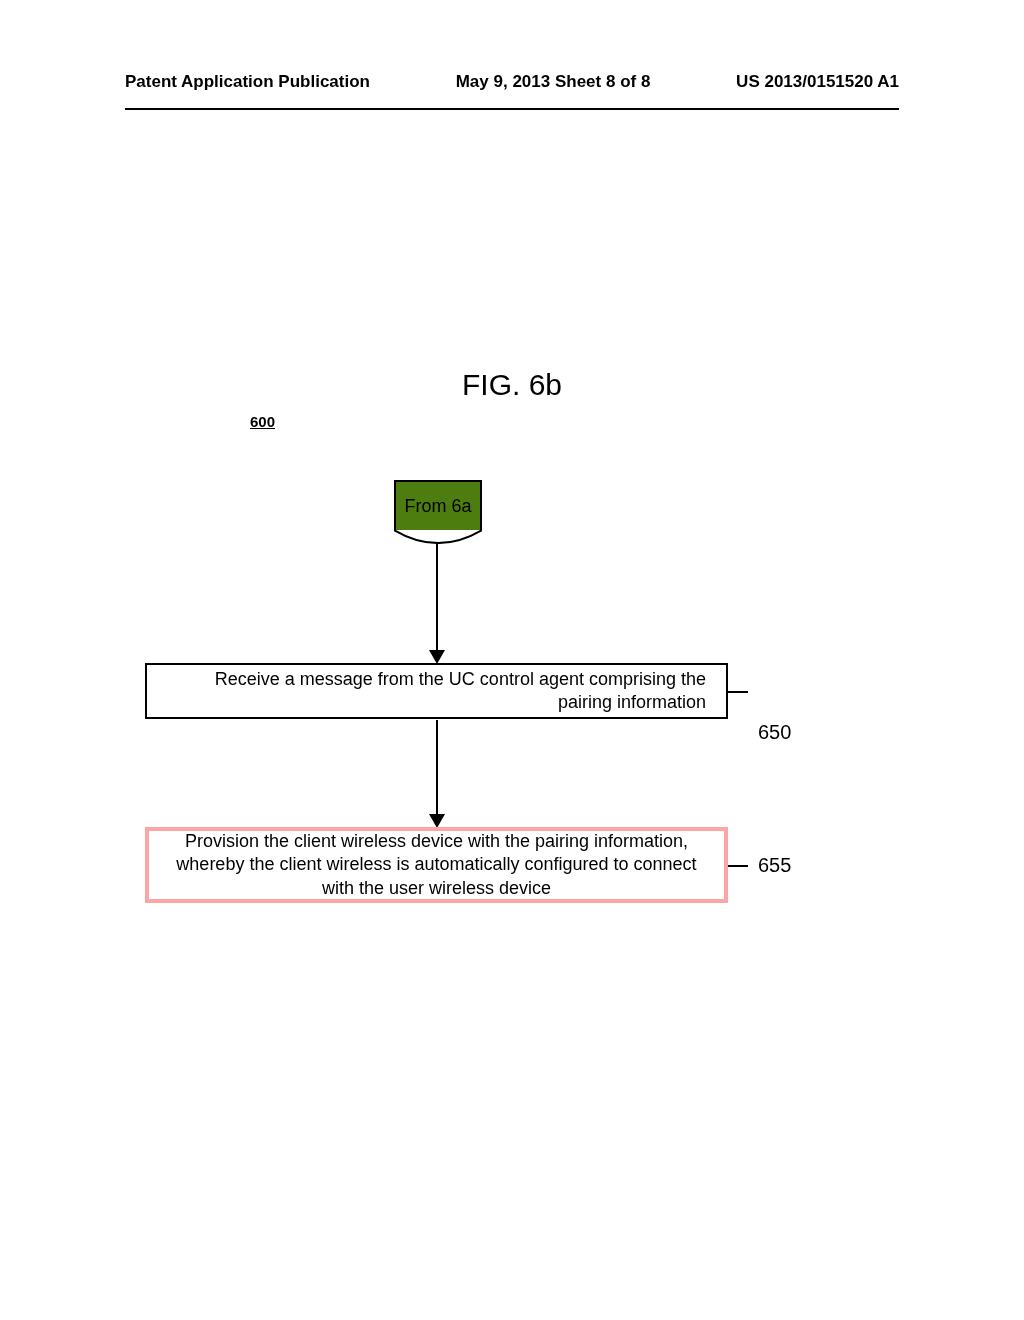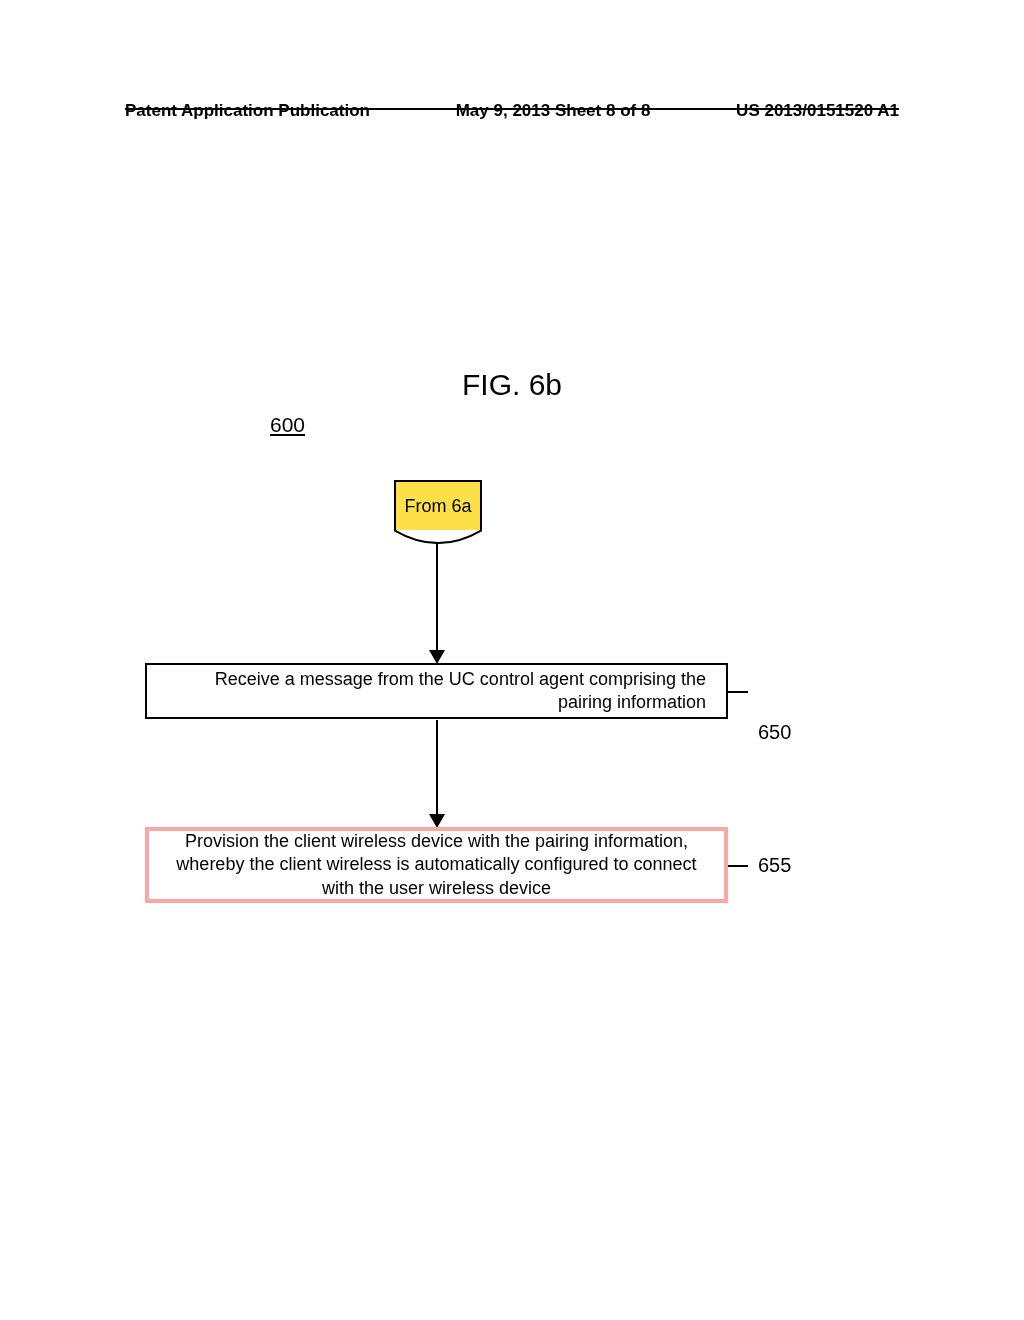"Patent Application Publication" .header { top: 101px -> 72px }
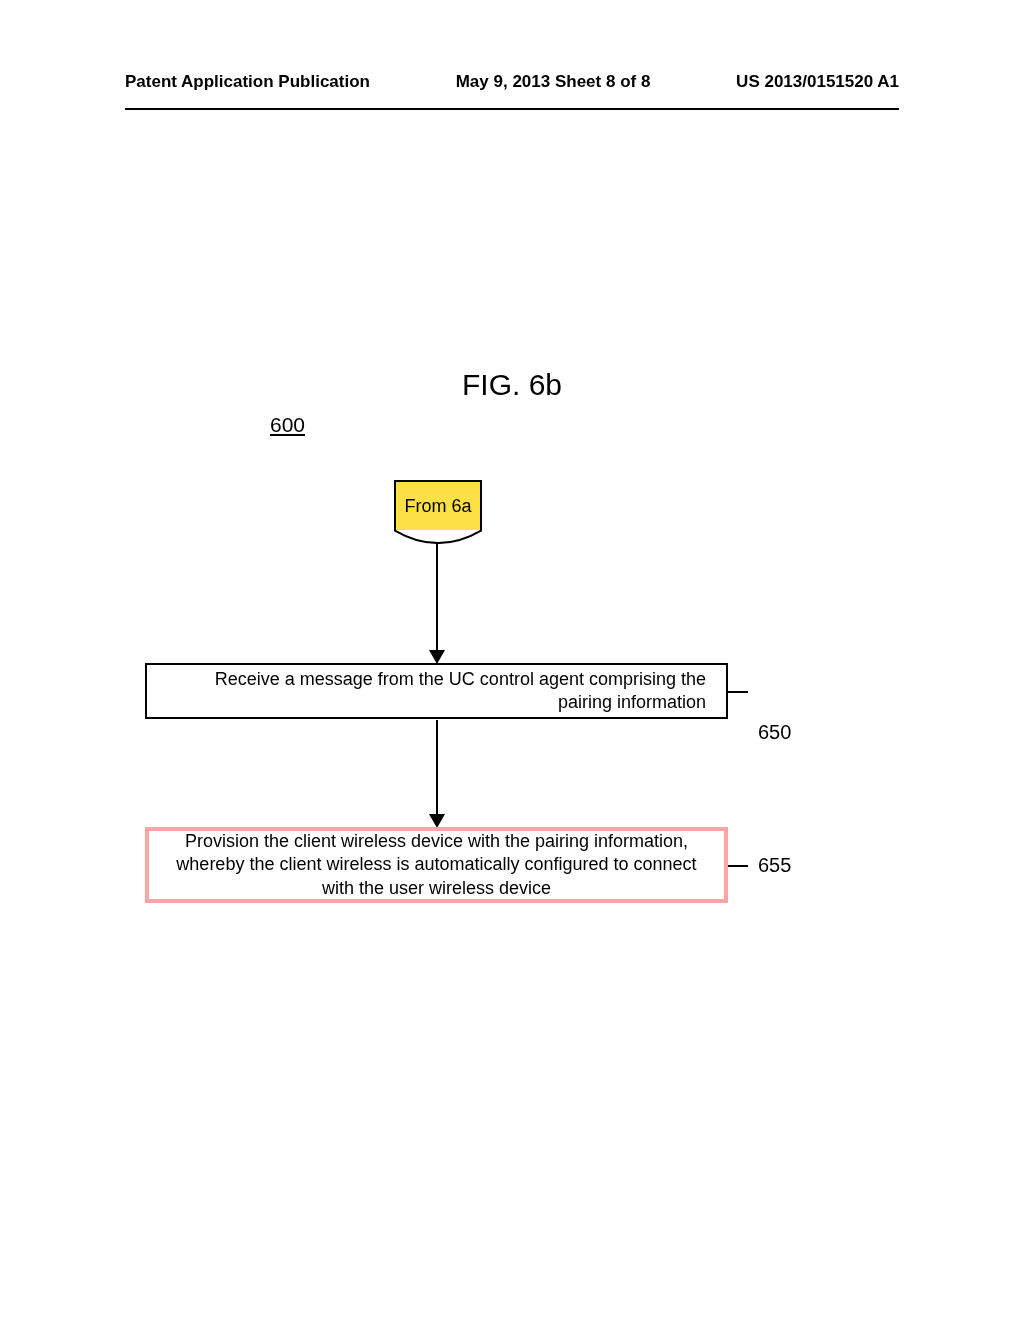"600" .figure-number { font-size: 21px -> 15px; font-weight: none -> bold; left: 270px -> 250px }
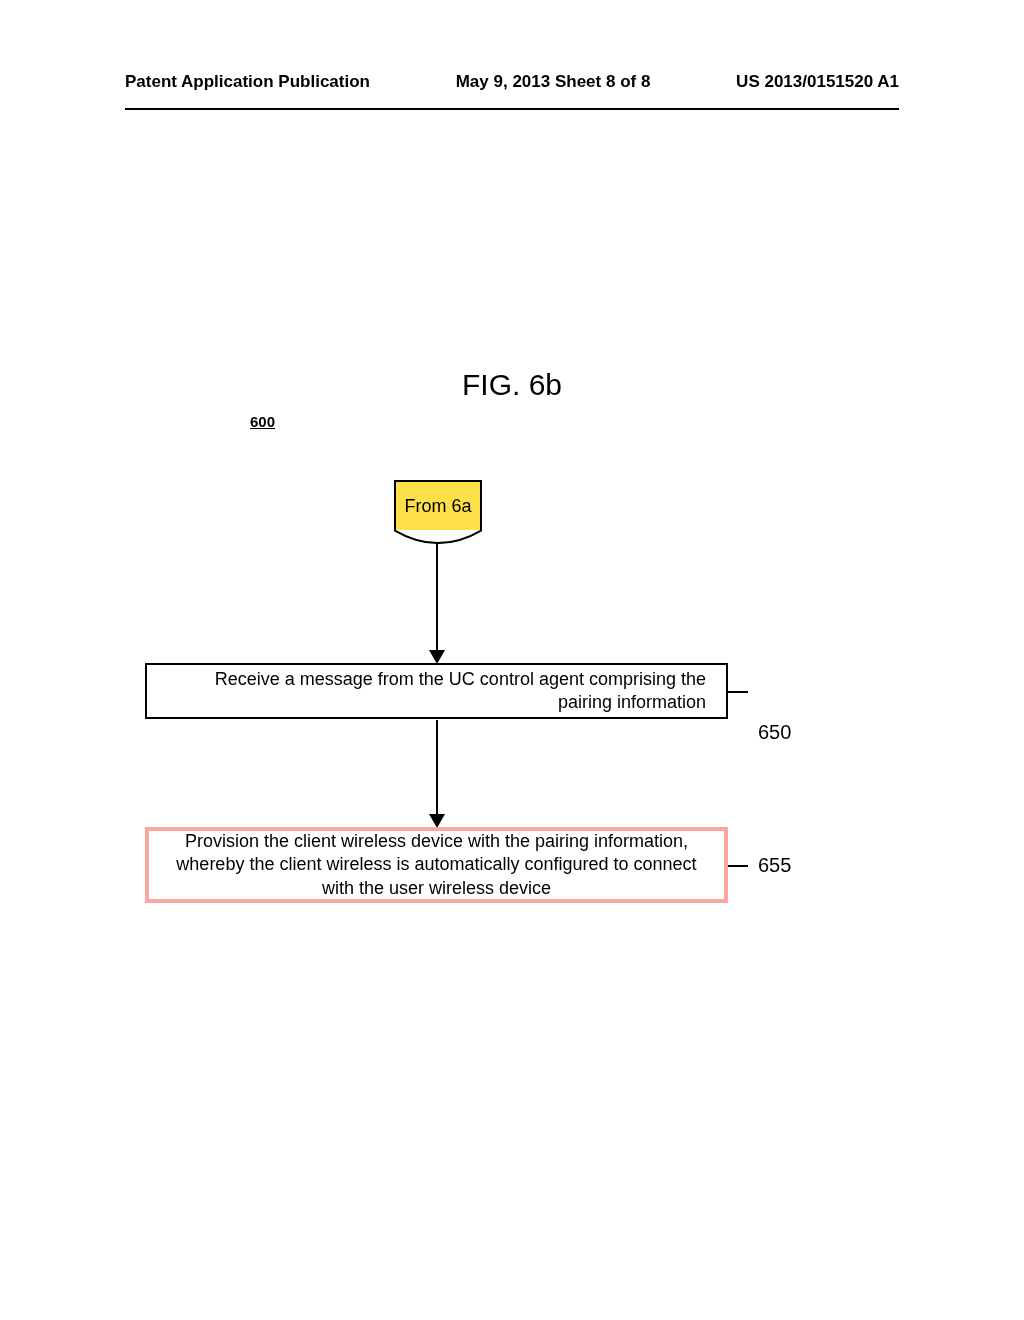"From 6a" .connector-box { background: #fde047 -> #4d7c0f }
